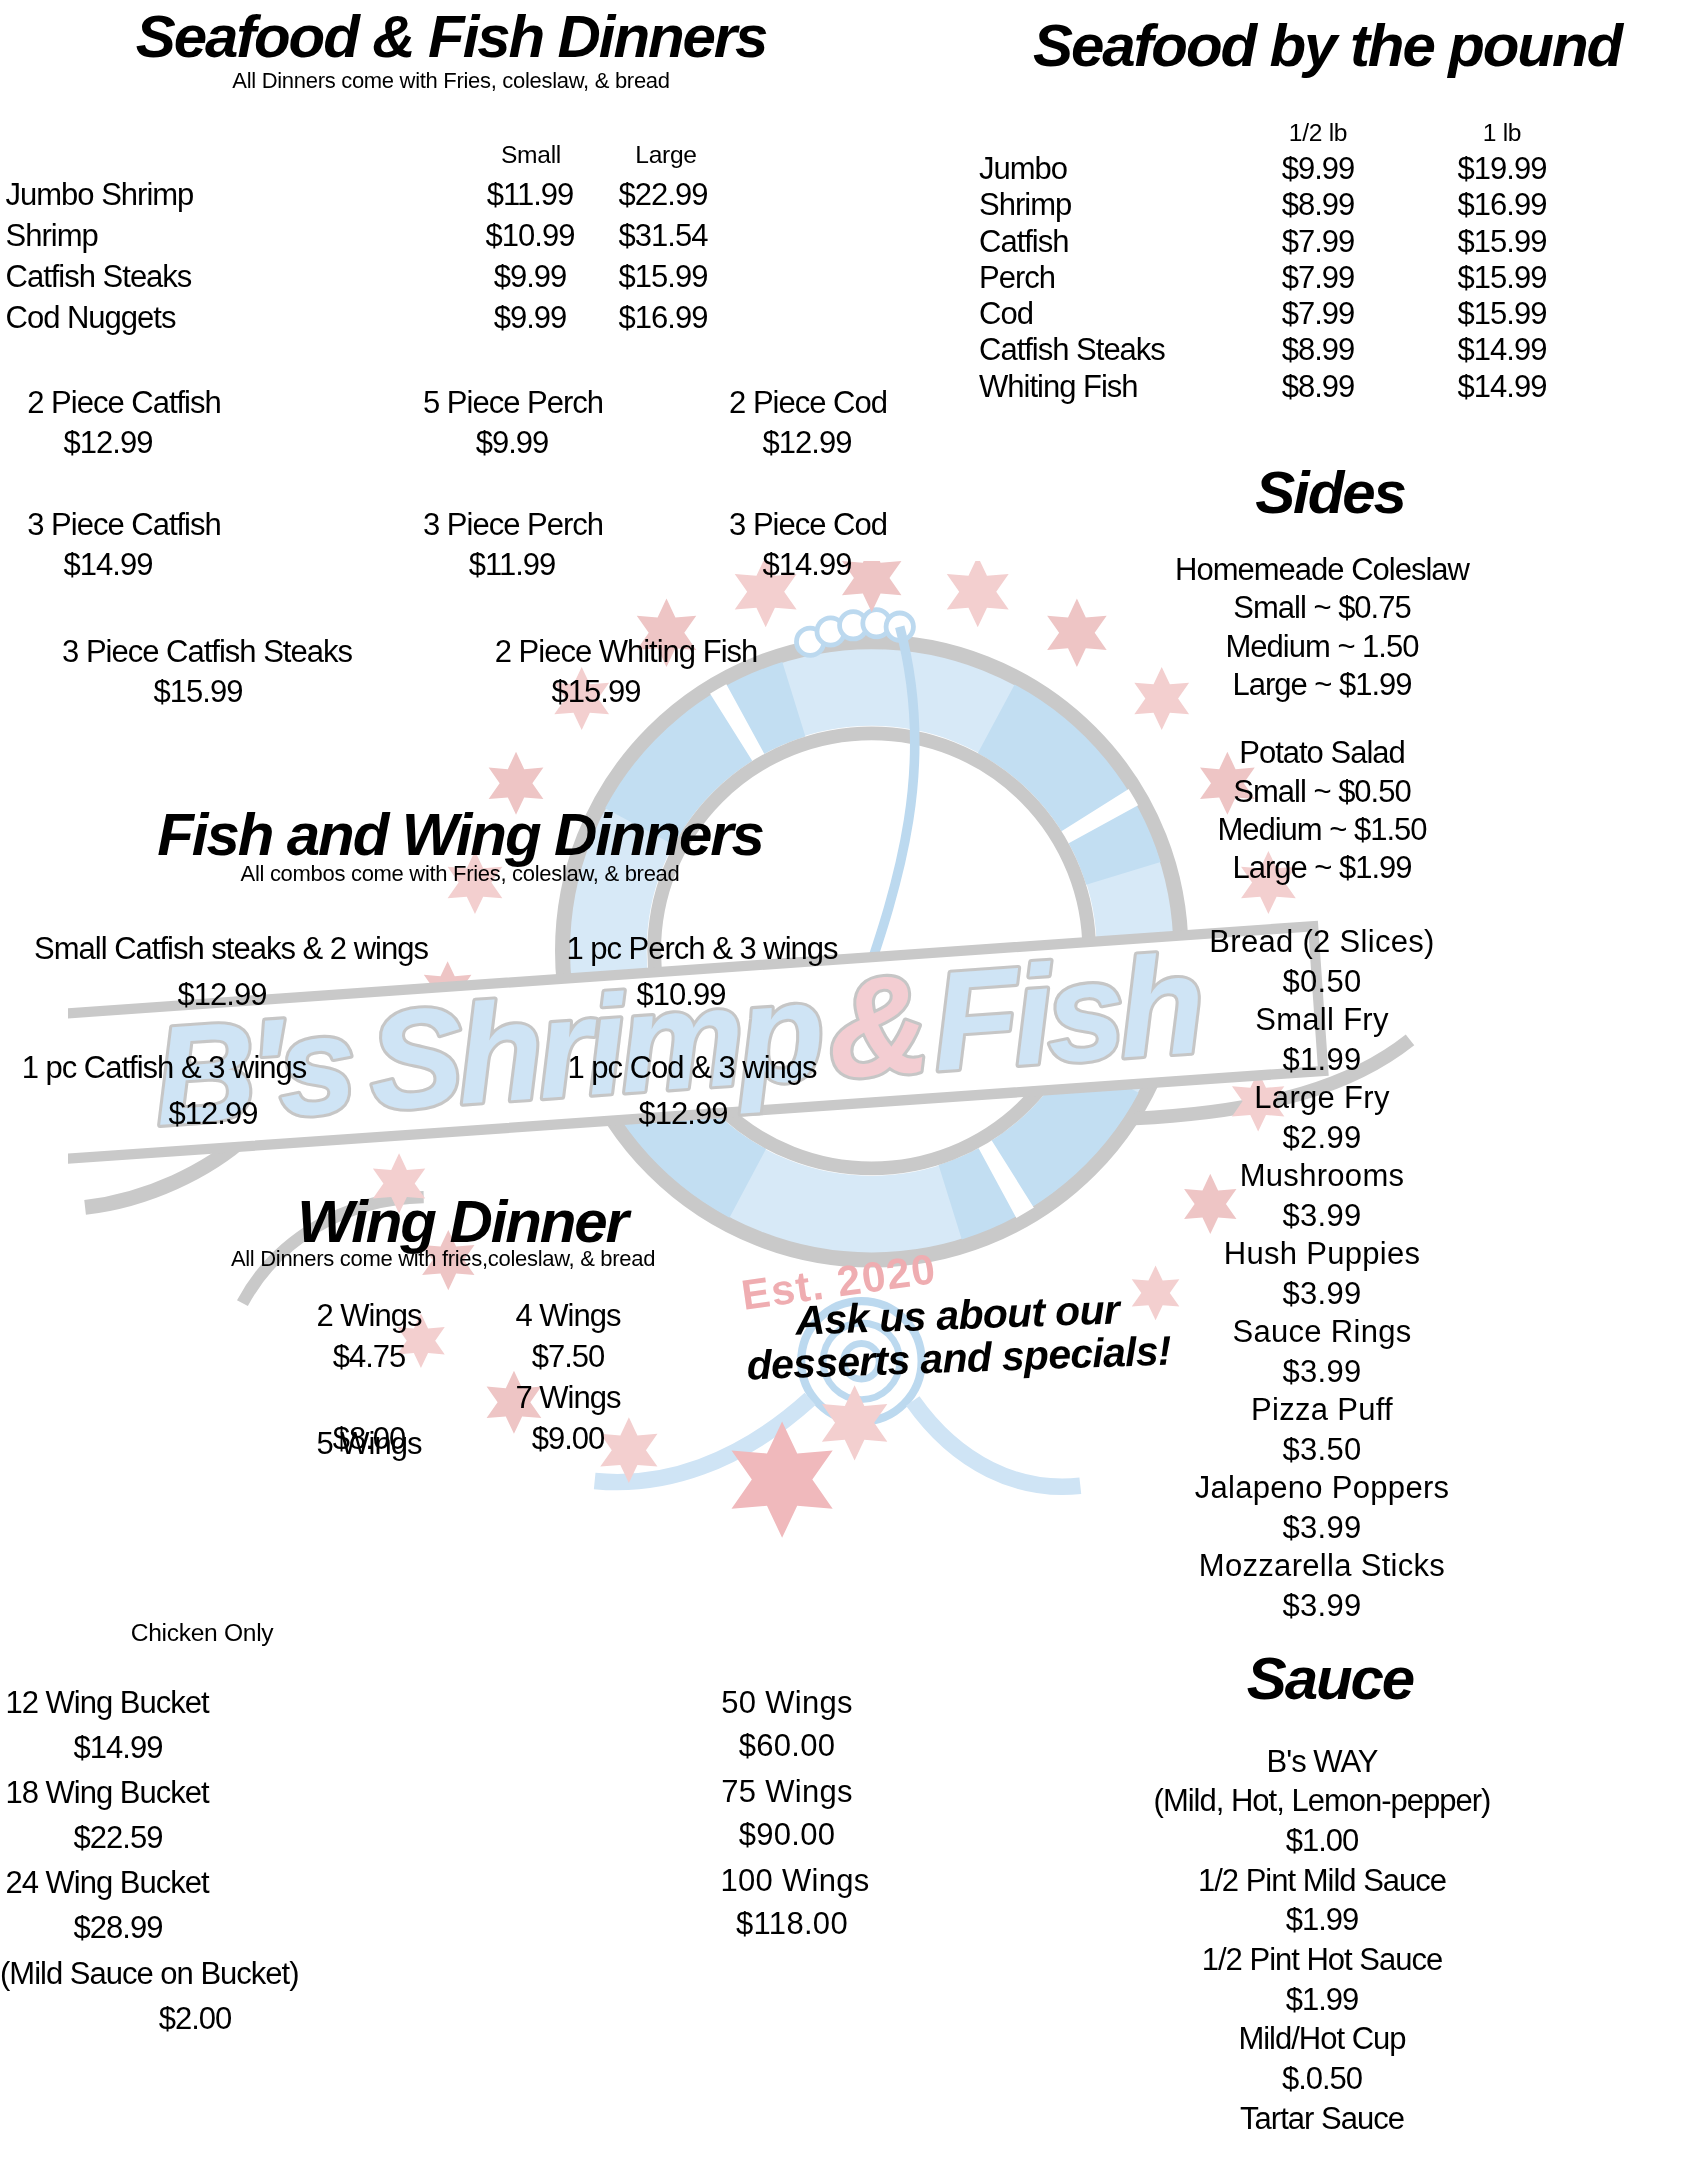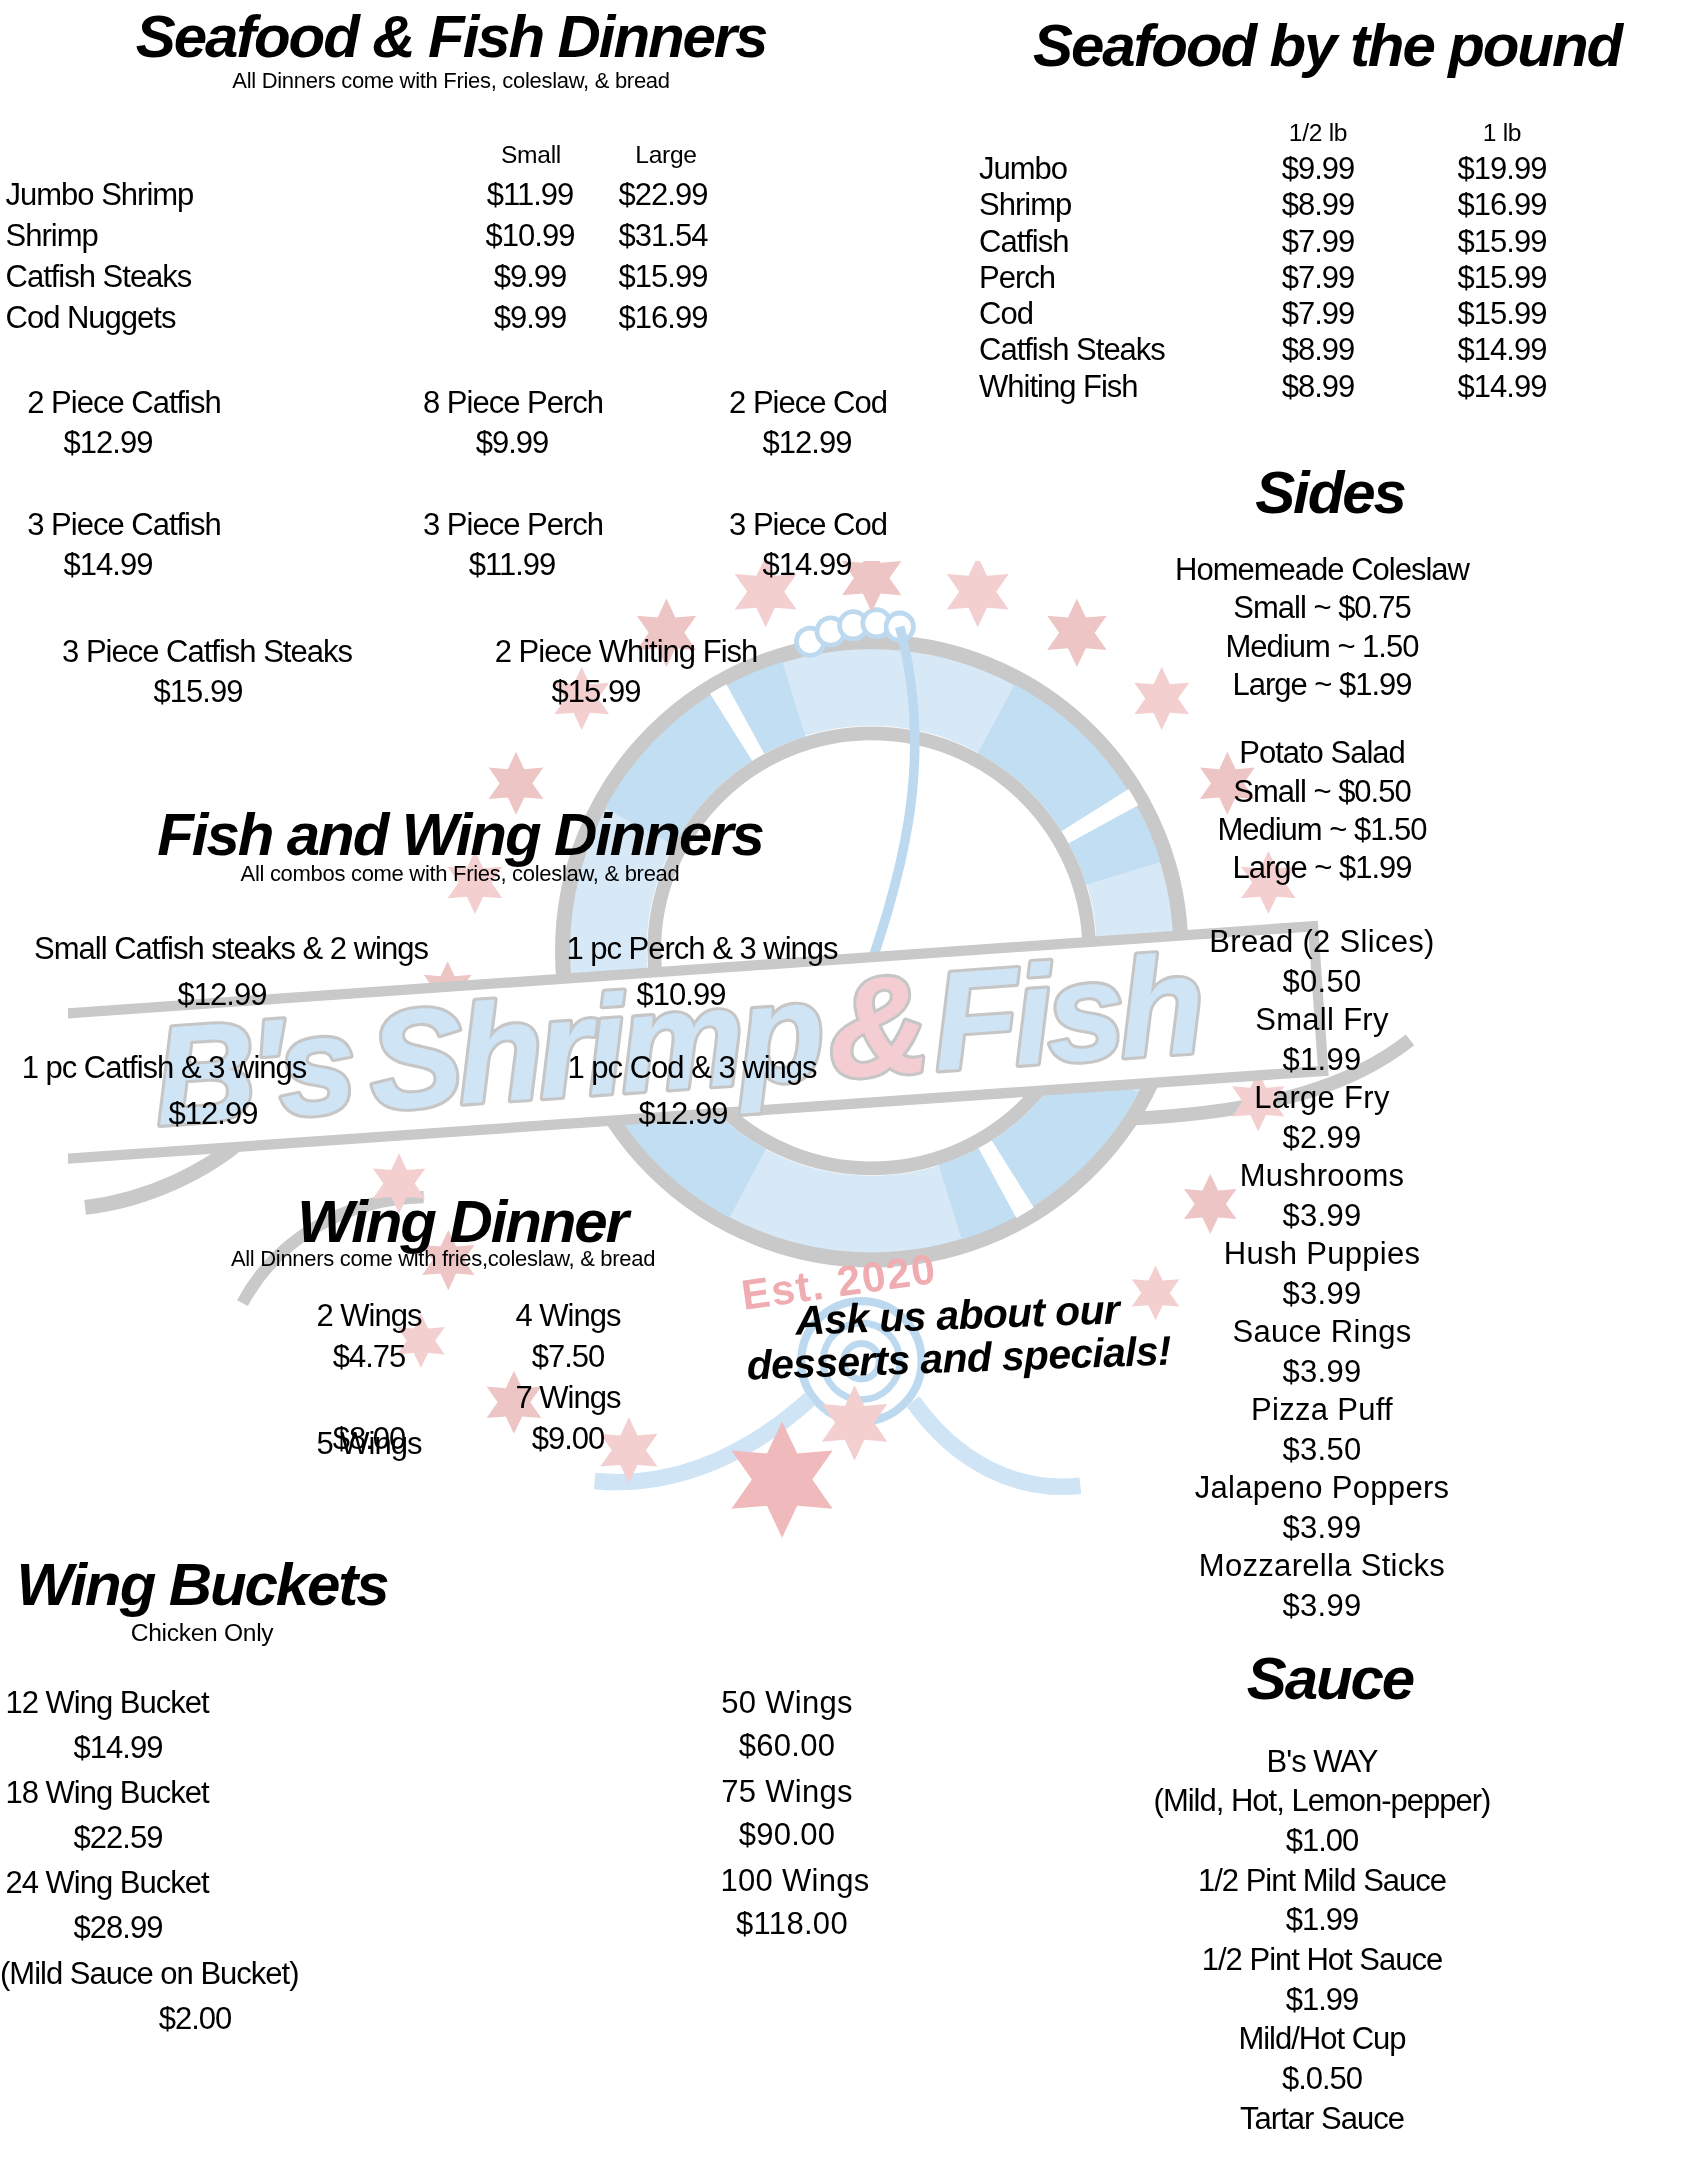"8 Piece Perch" div.abs { text: 8 -> 5 }
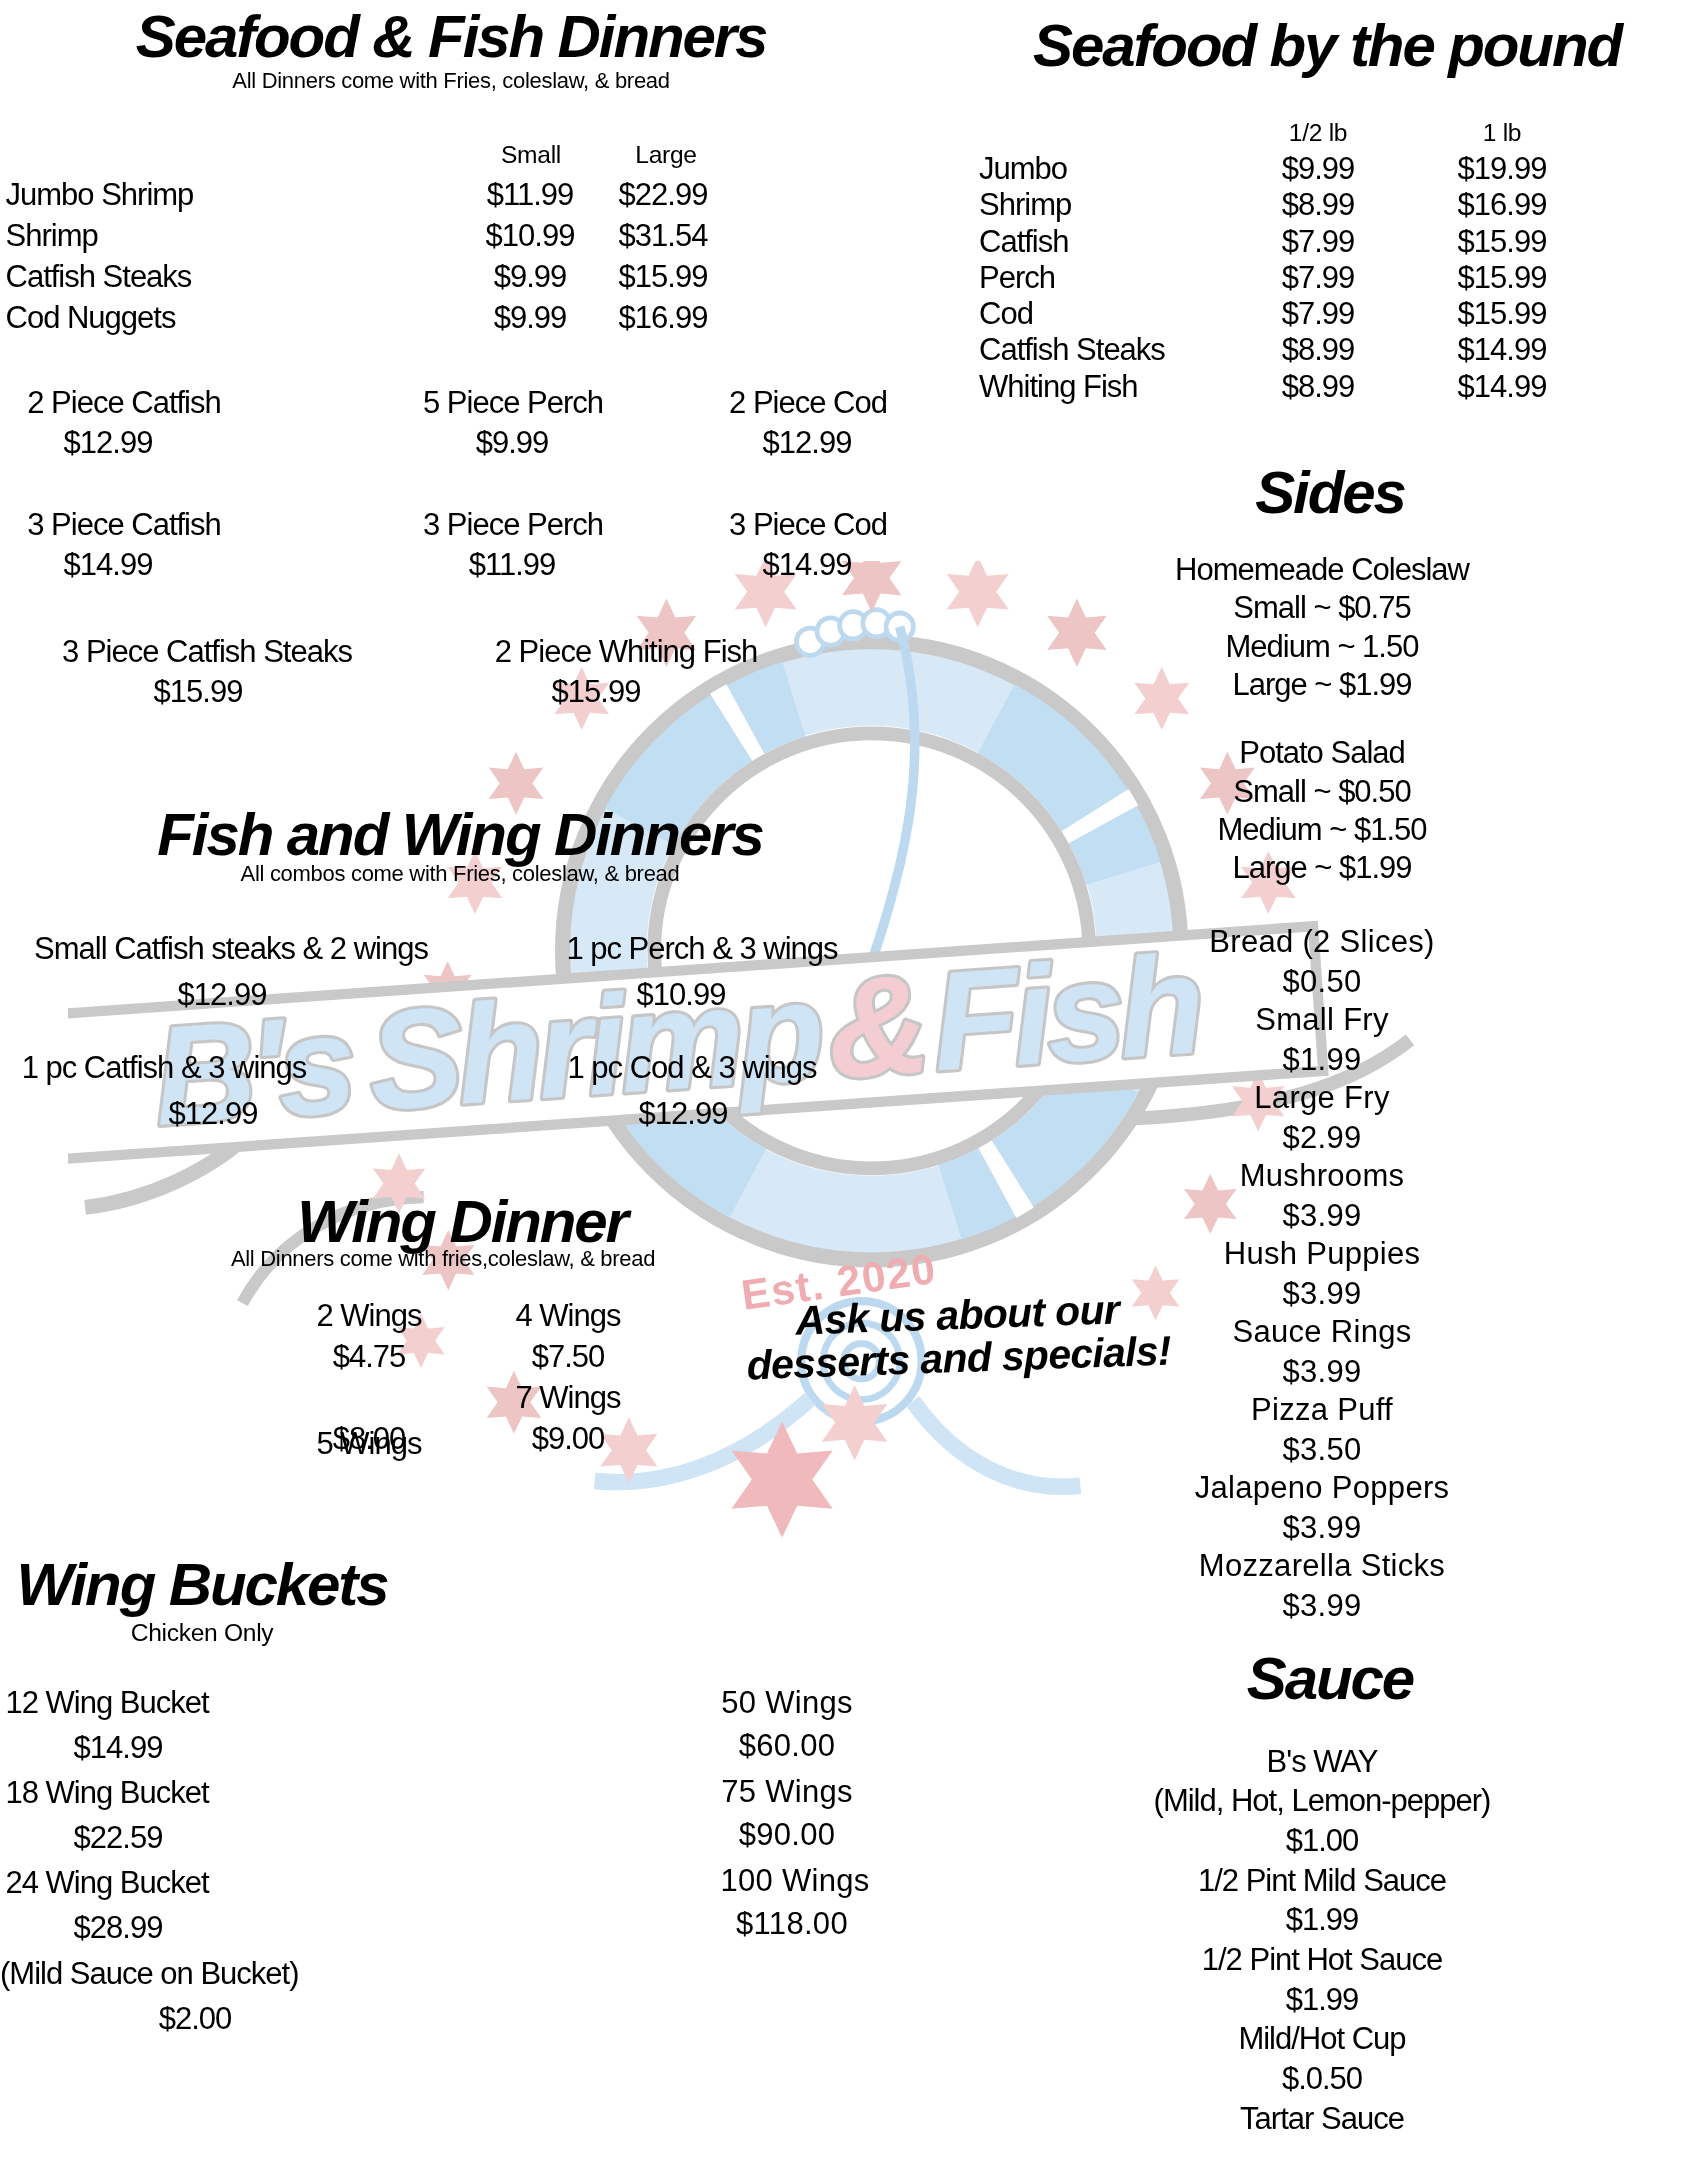"Wing Buckets" div.abs { html: <div>Wing Buckets</div> -> none }
